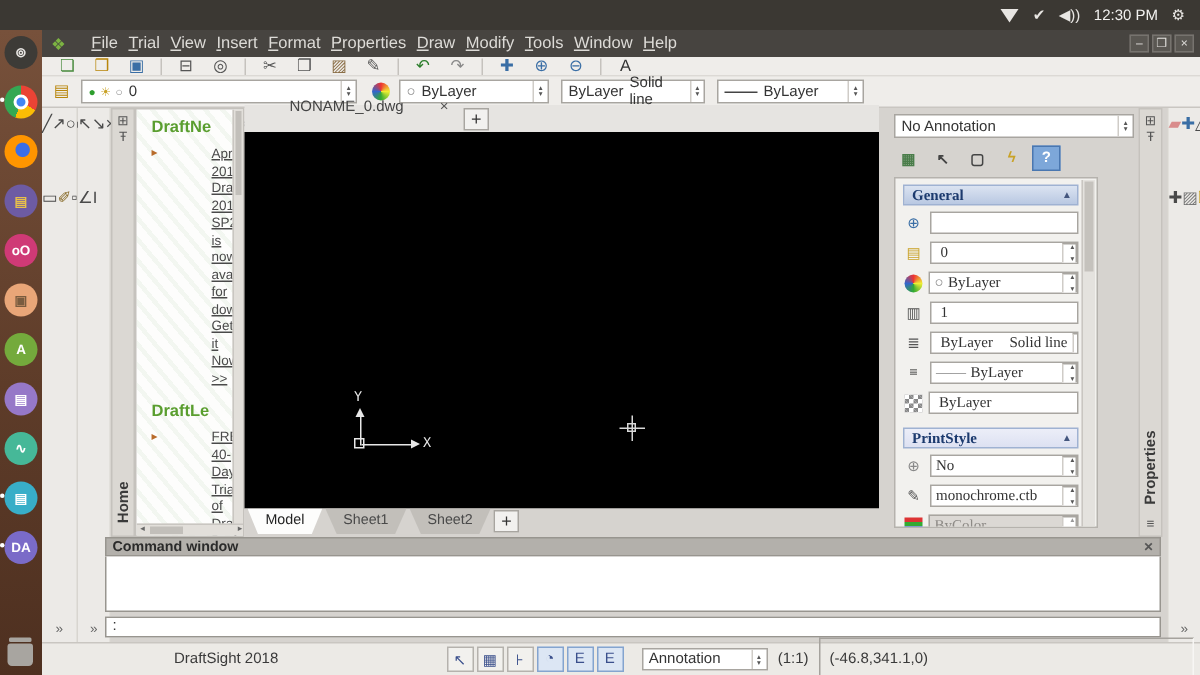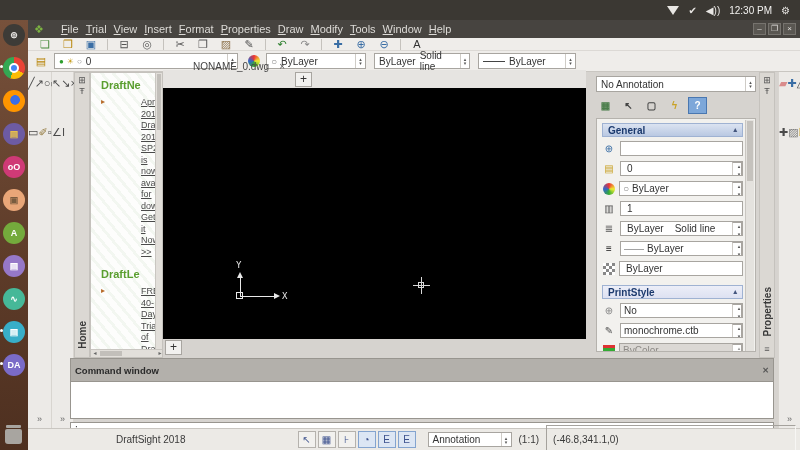"NONAME_0.dwg" #doc-tab { align-items: flex-end -> center; gap: 10px -> 24px }
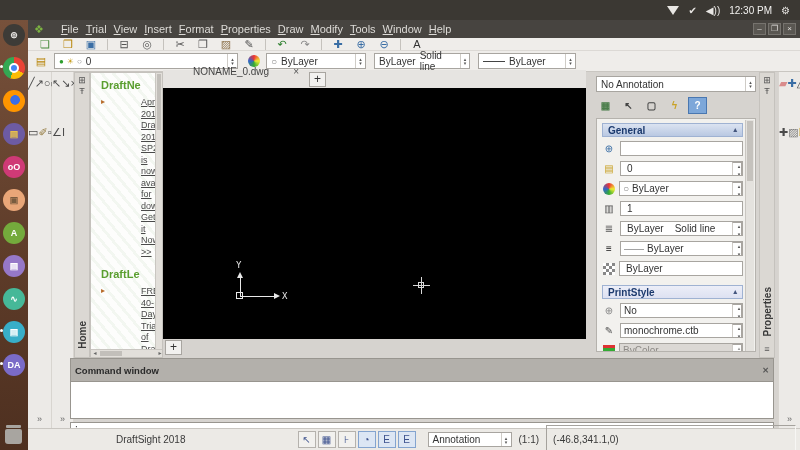"General" #props-panel { font-family: none -> Liberation Serif, serif; width: 160px -> 136px }
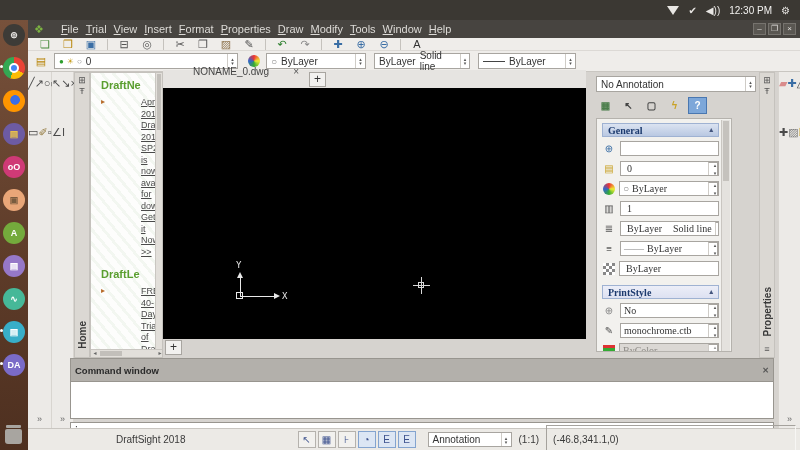"Model" span { html: none -> <span> <span>Model</span> <span>Sheet1</span> <span>Sheet2</span> </span> }
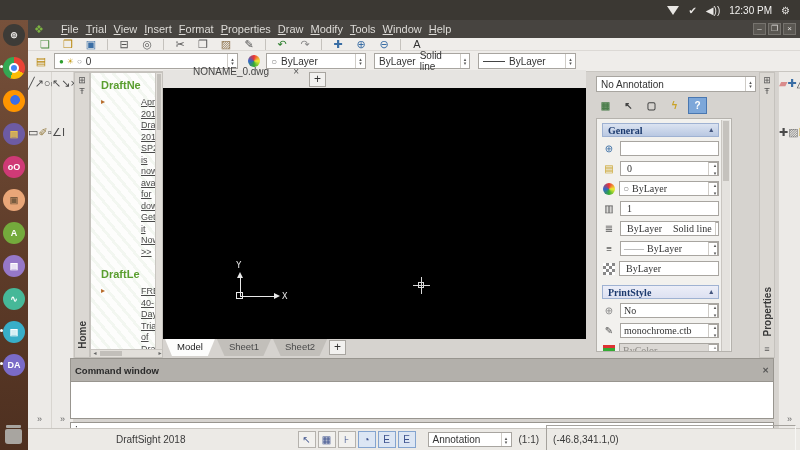"Command window" #cmd-title { padding: 11px 4px -> 0 4px }
